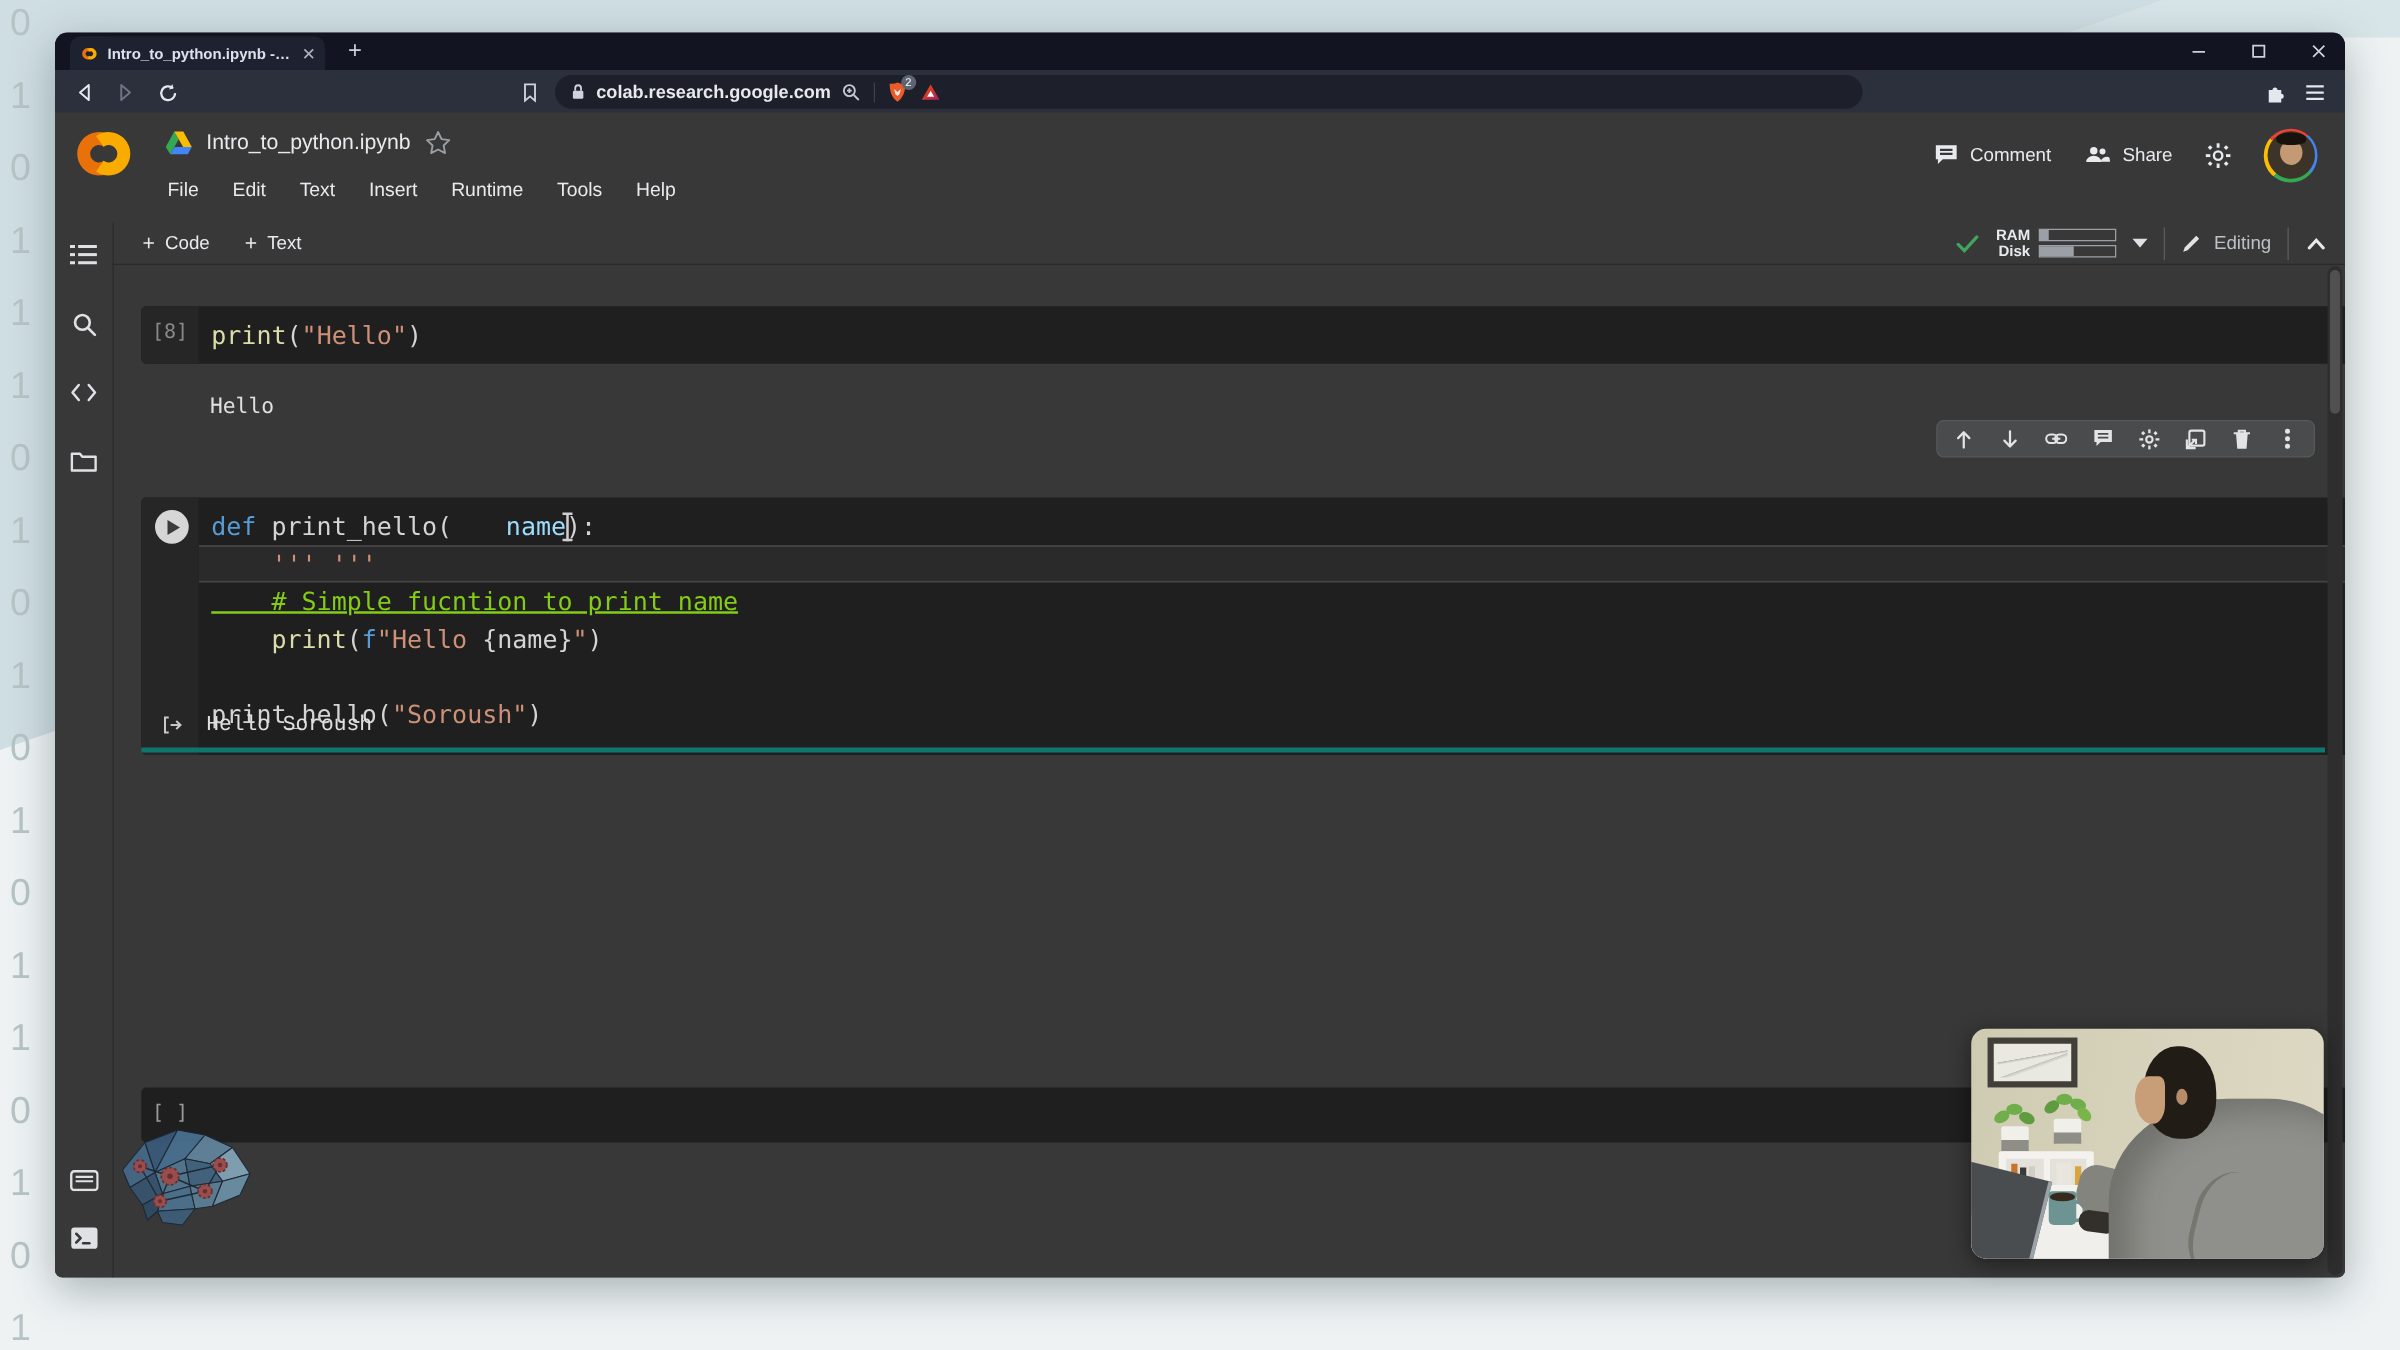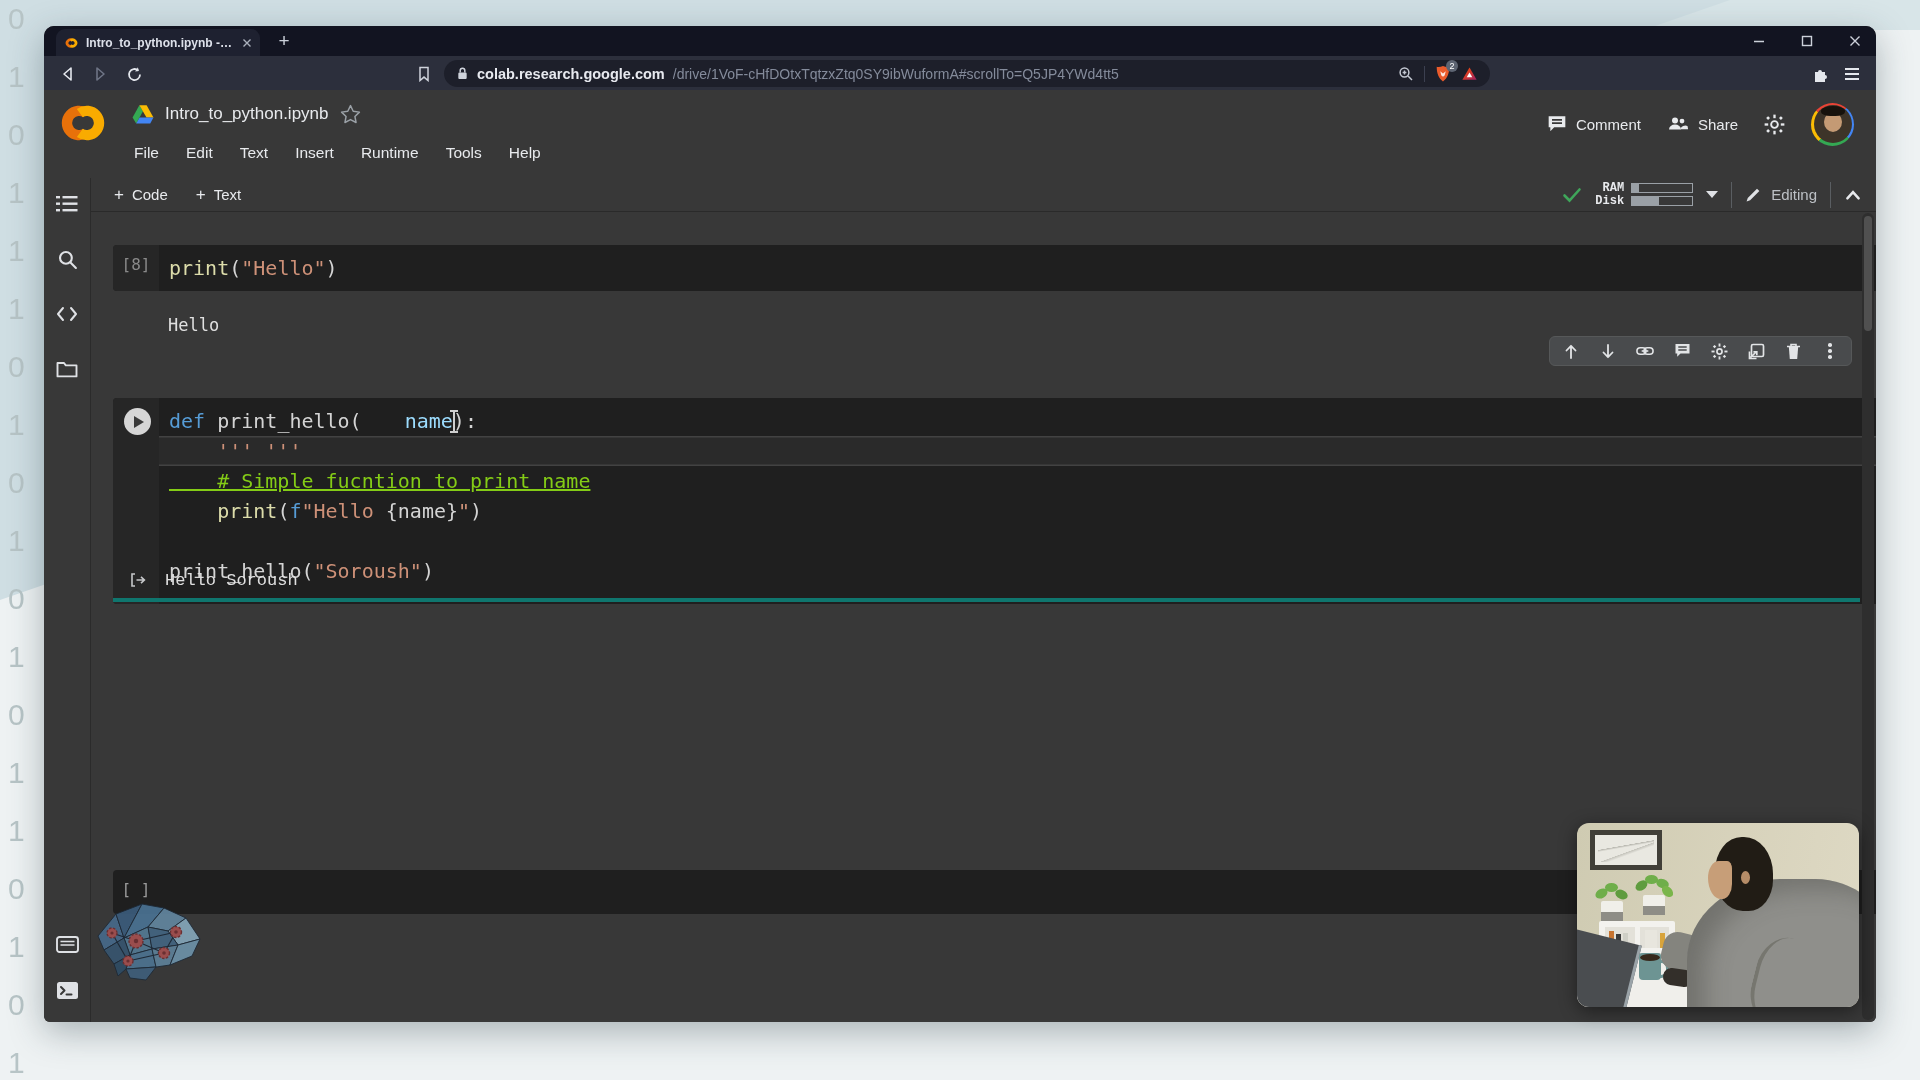"/drive/1VoF-cHfDOtxTqtzxZtq0SY9ibWuformA" span.url-path { html: <span>/drive/1VoF-cHfDOtxTqtzxZtq0SY9ibWuformA#scrollTo=Q5JP4YWd4tt5</span> -> none }
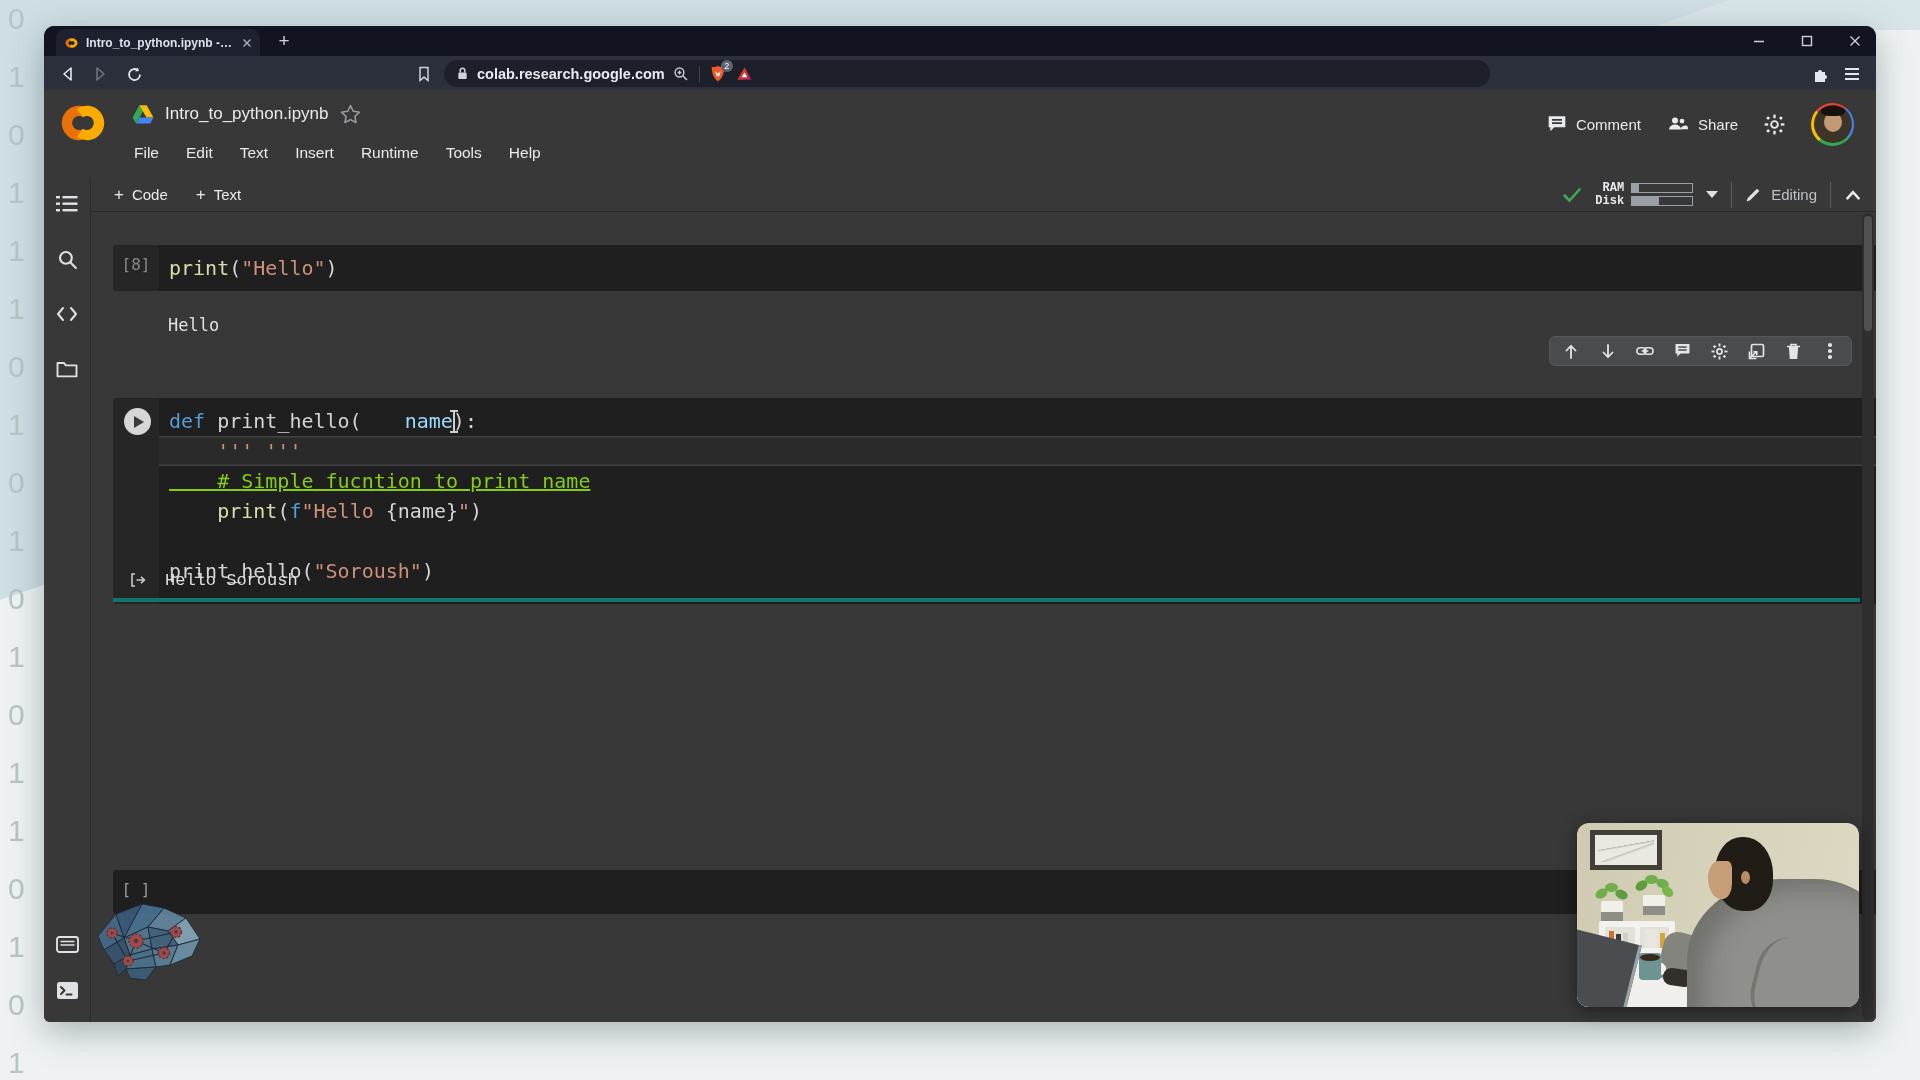"RAM" .rd-labels { font-family: Liberation Mono, monospace -> none }
